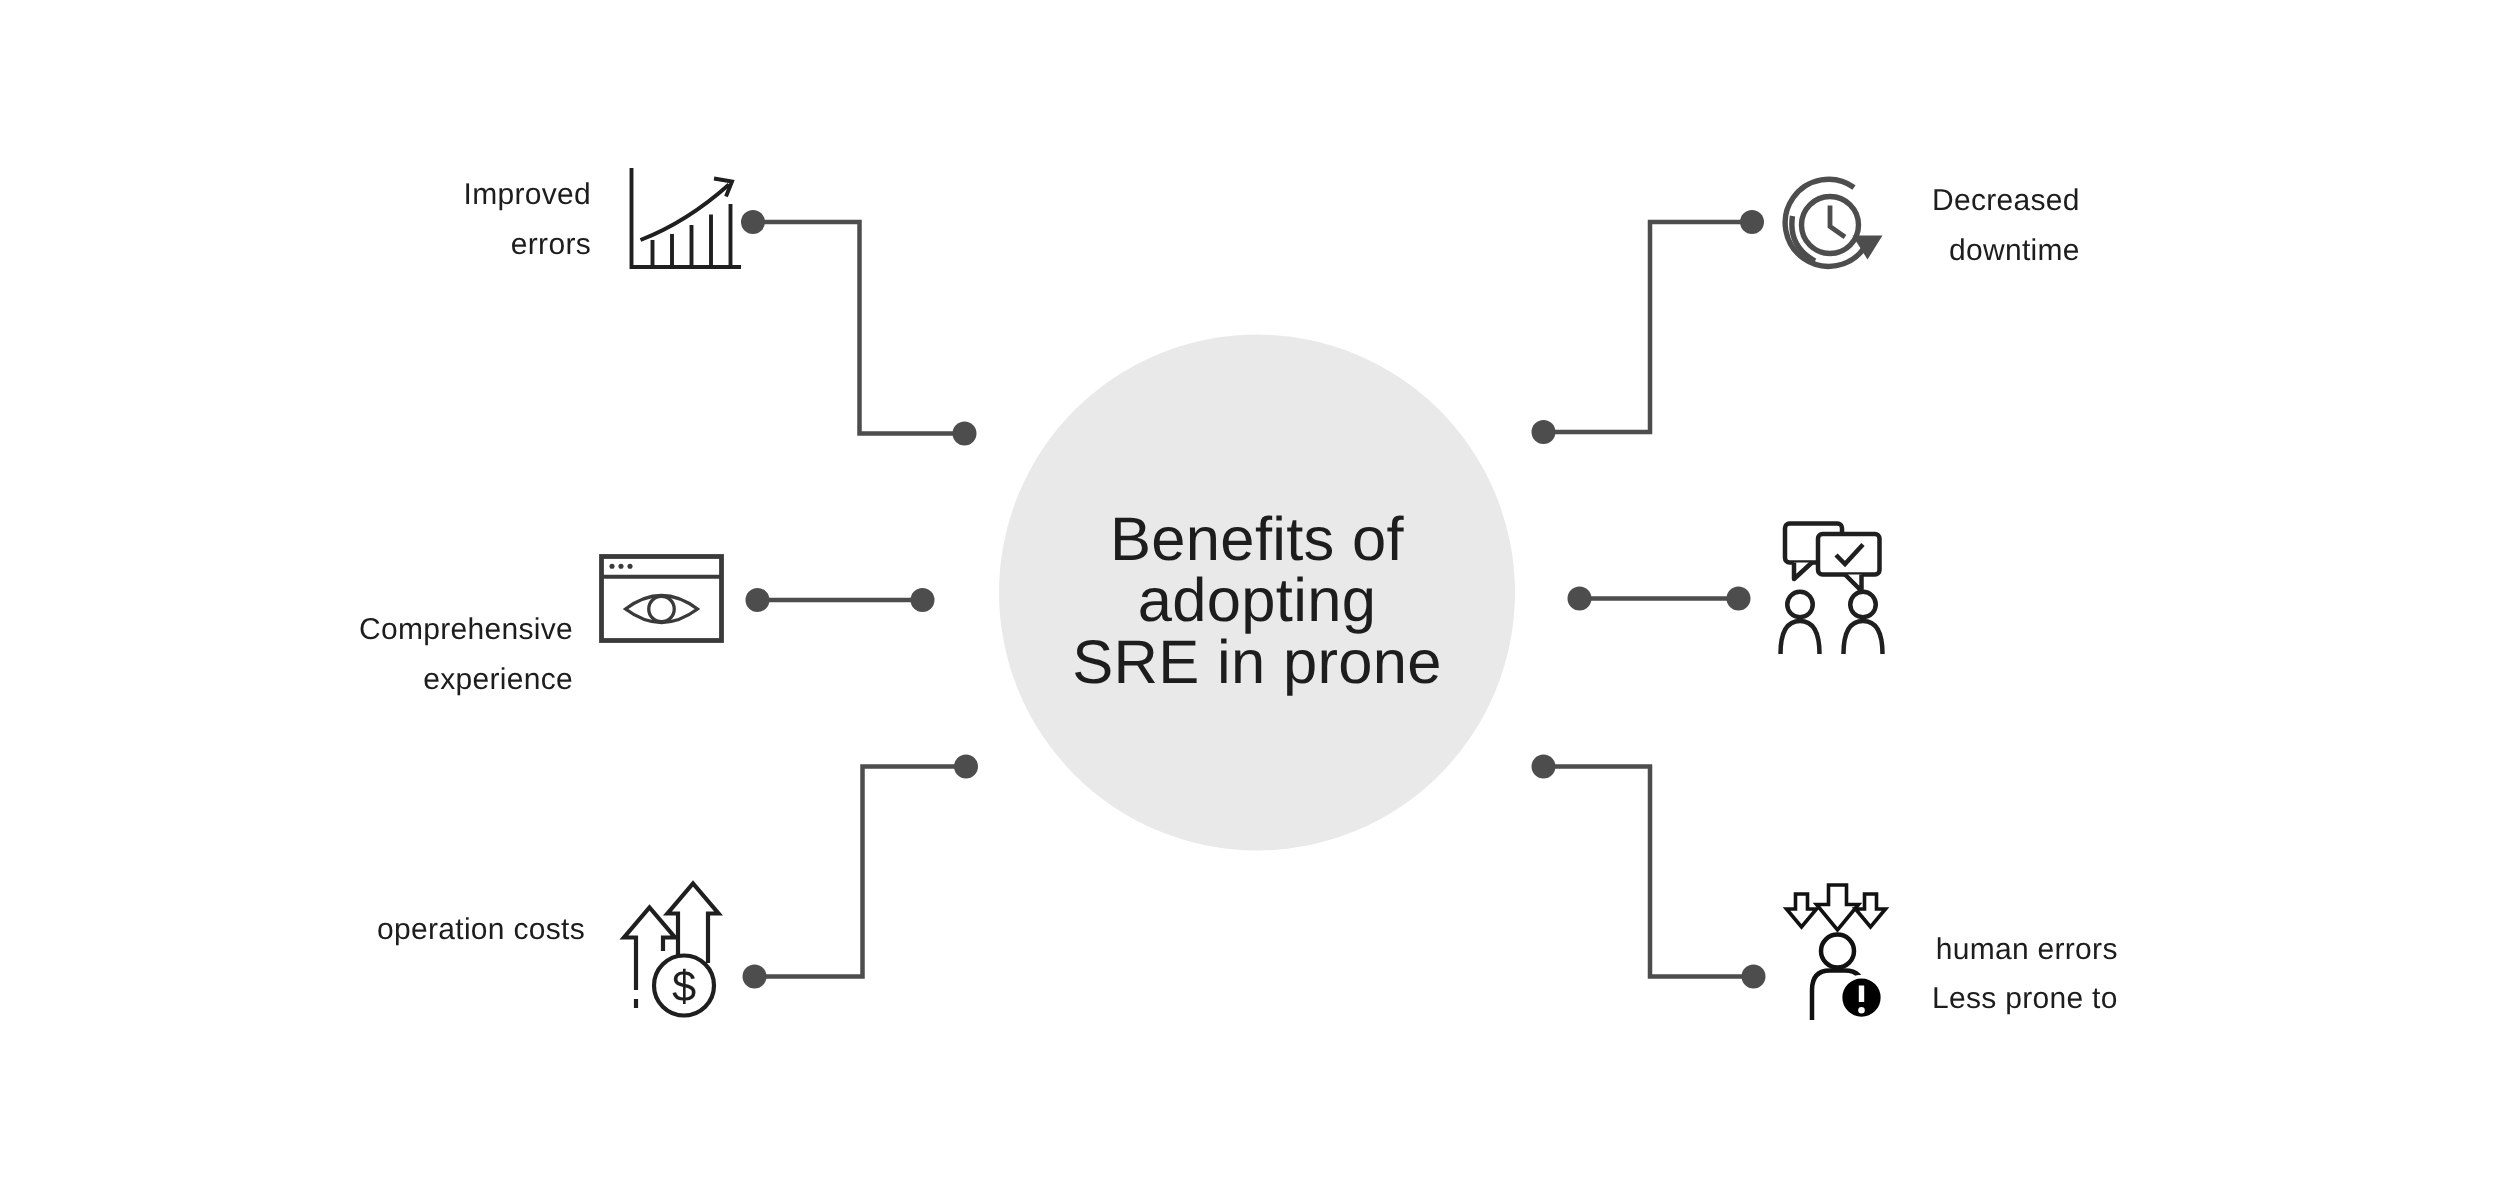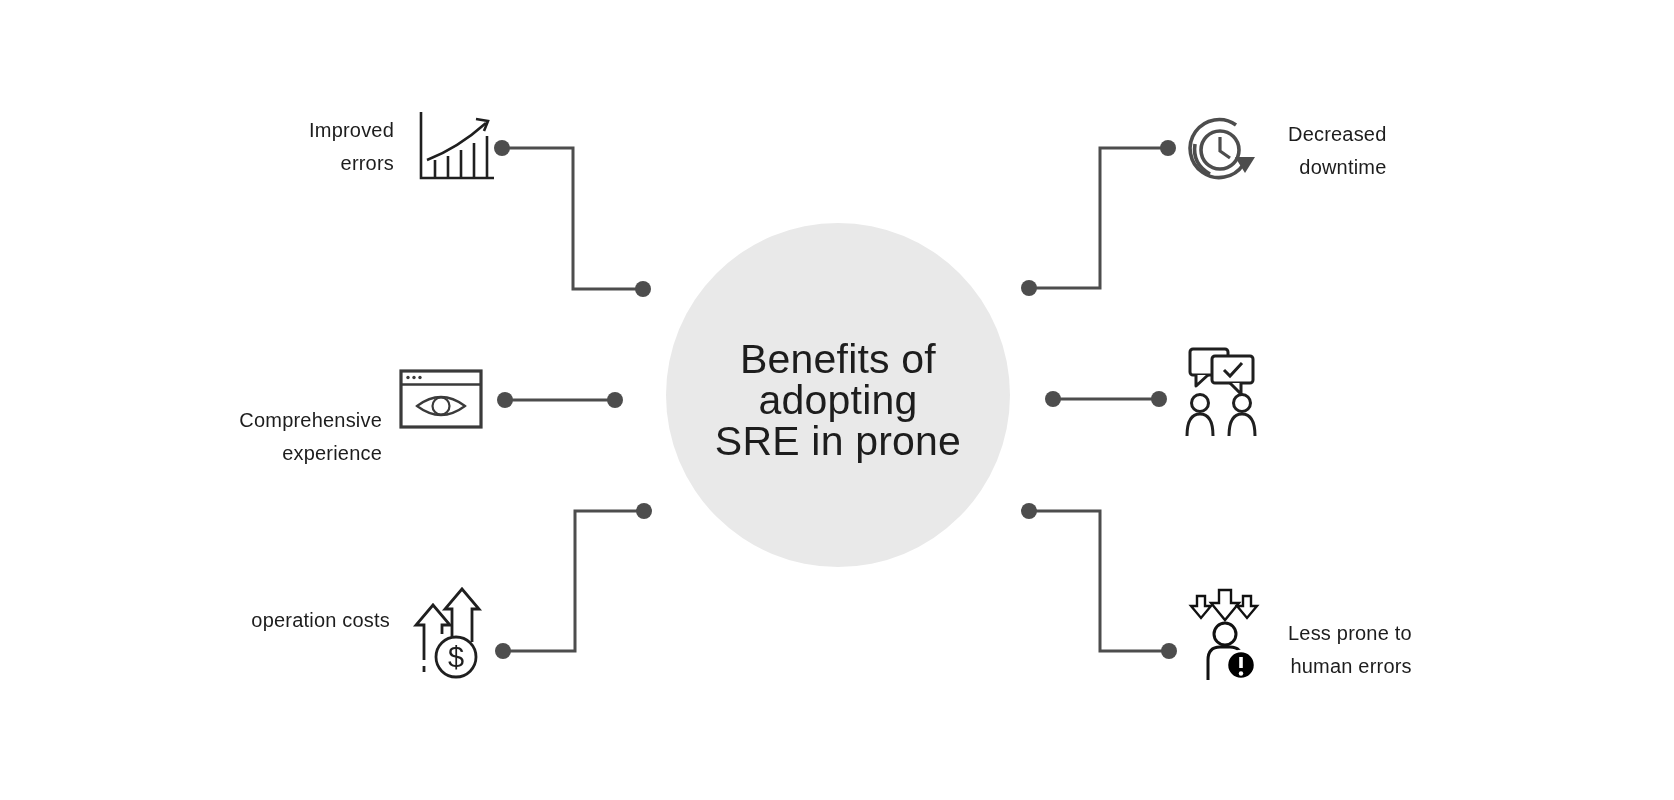"Less prone to" span { order: before "human errors" -> after "human errors" }
